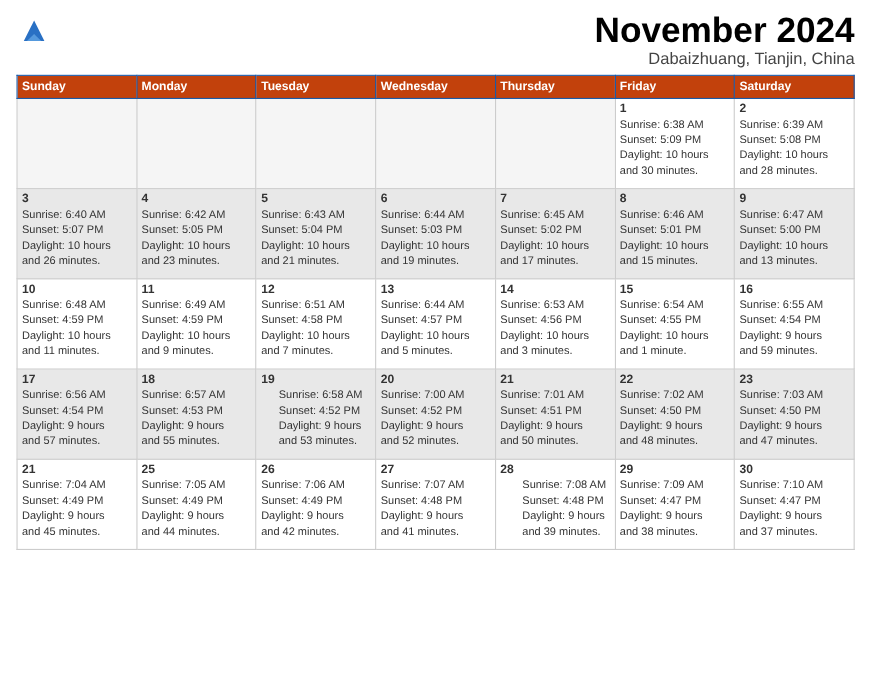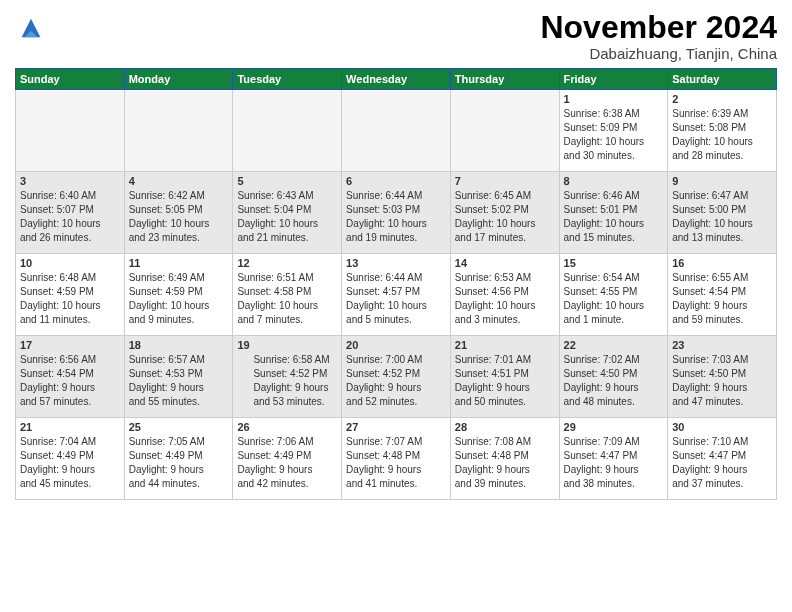"Sunday" .calendar th { background: #15803d -> #c2410c }
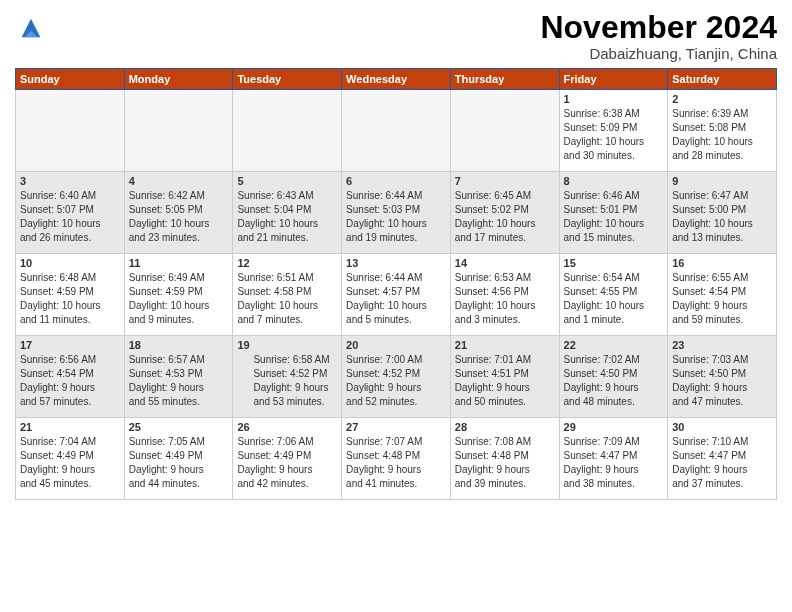"Sunrise: 7:08 AM" div.day-info { margin-left: none -> 20px }
